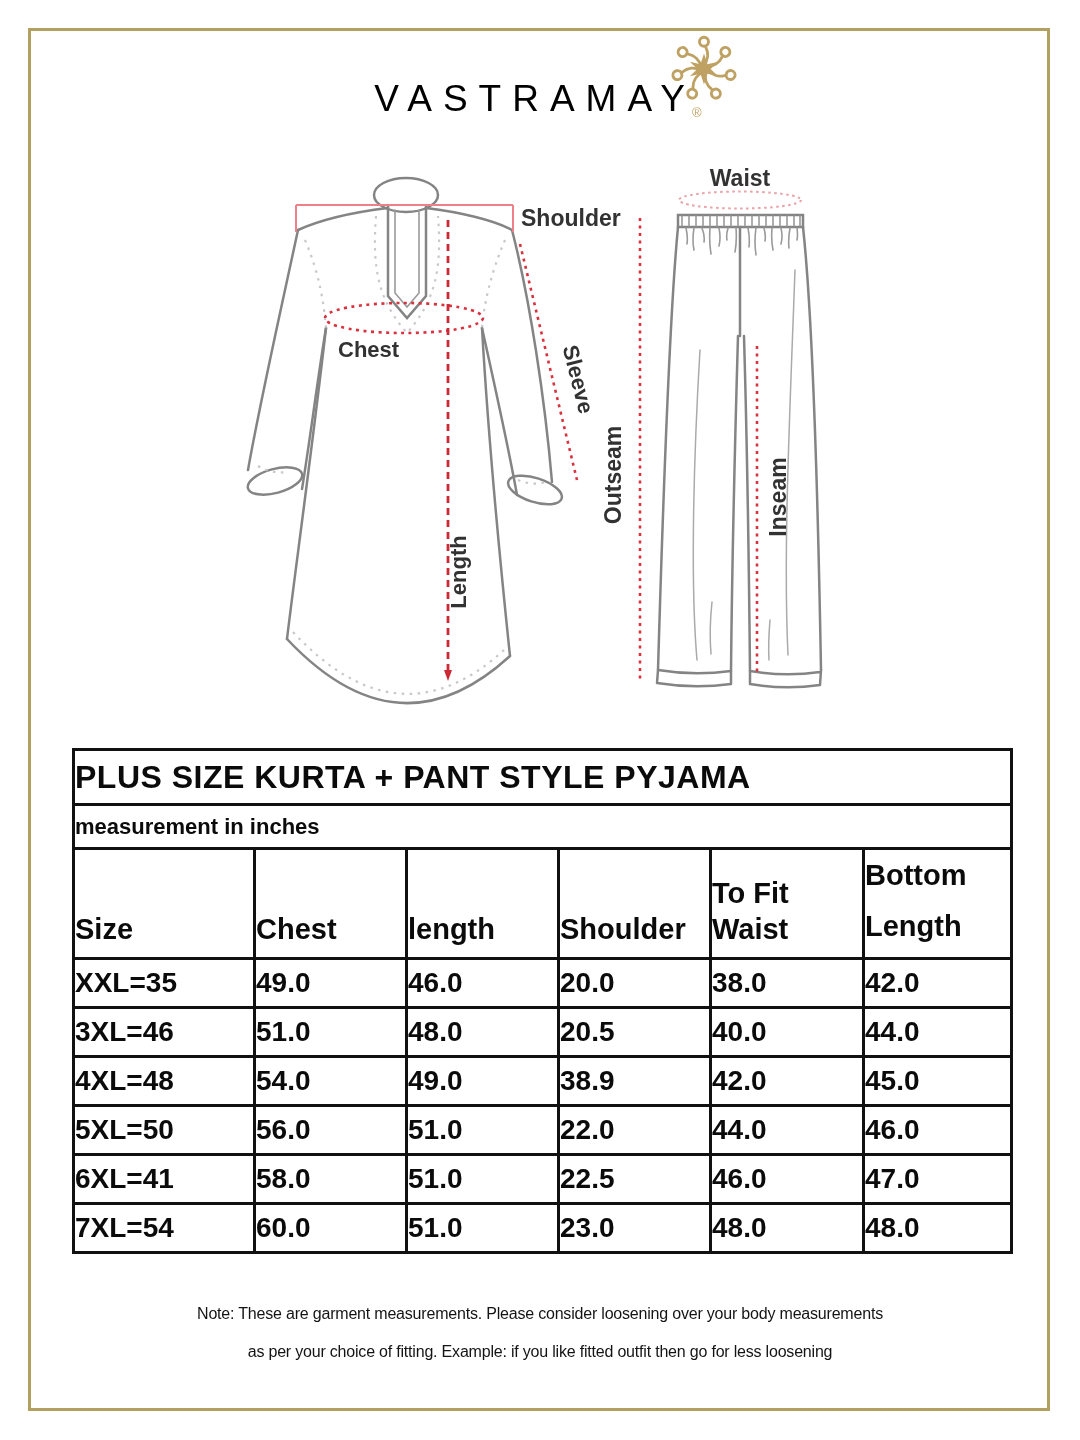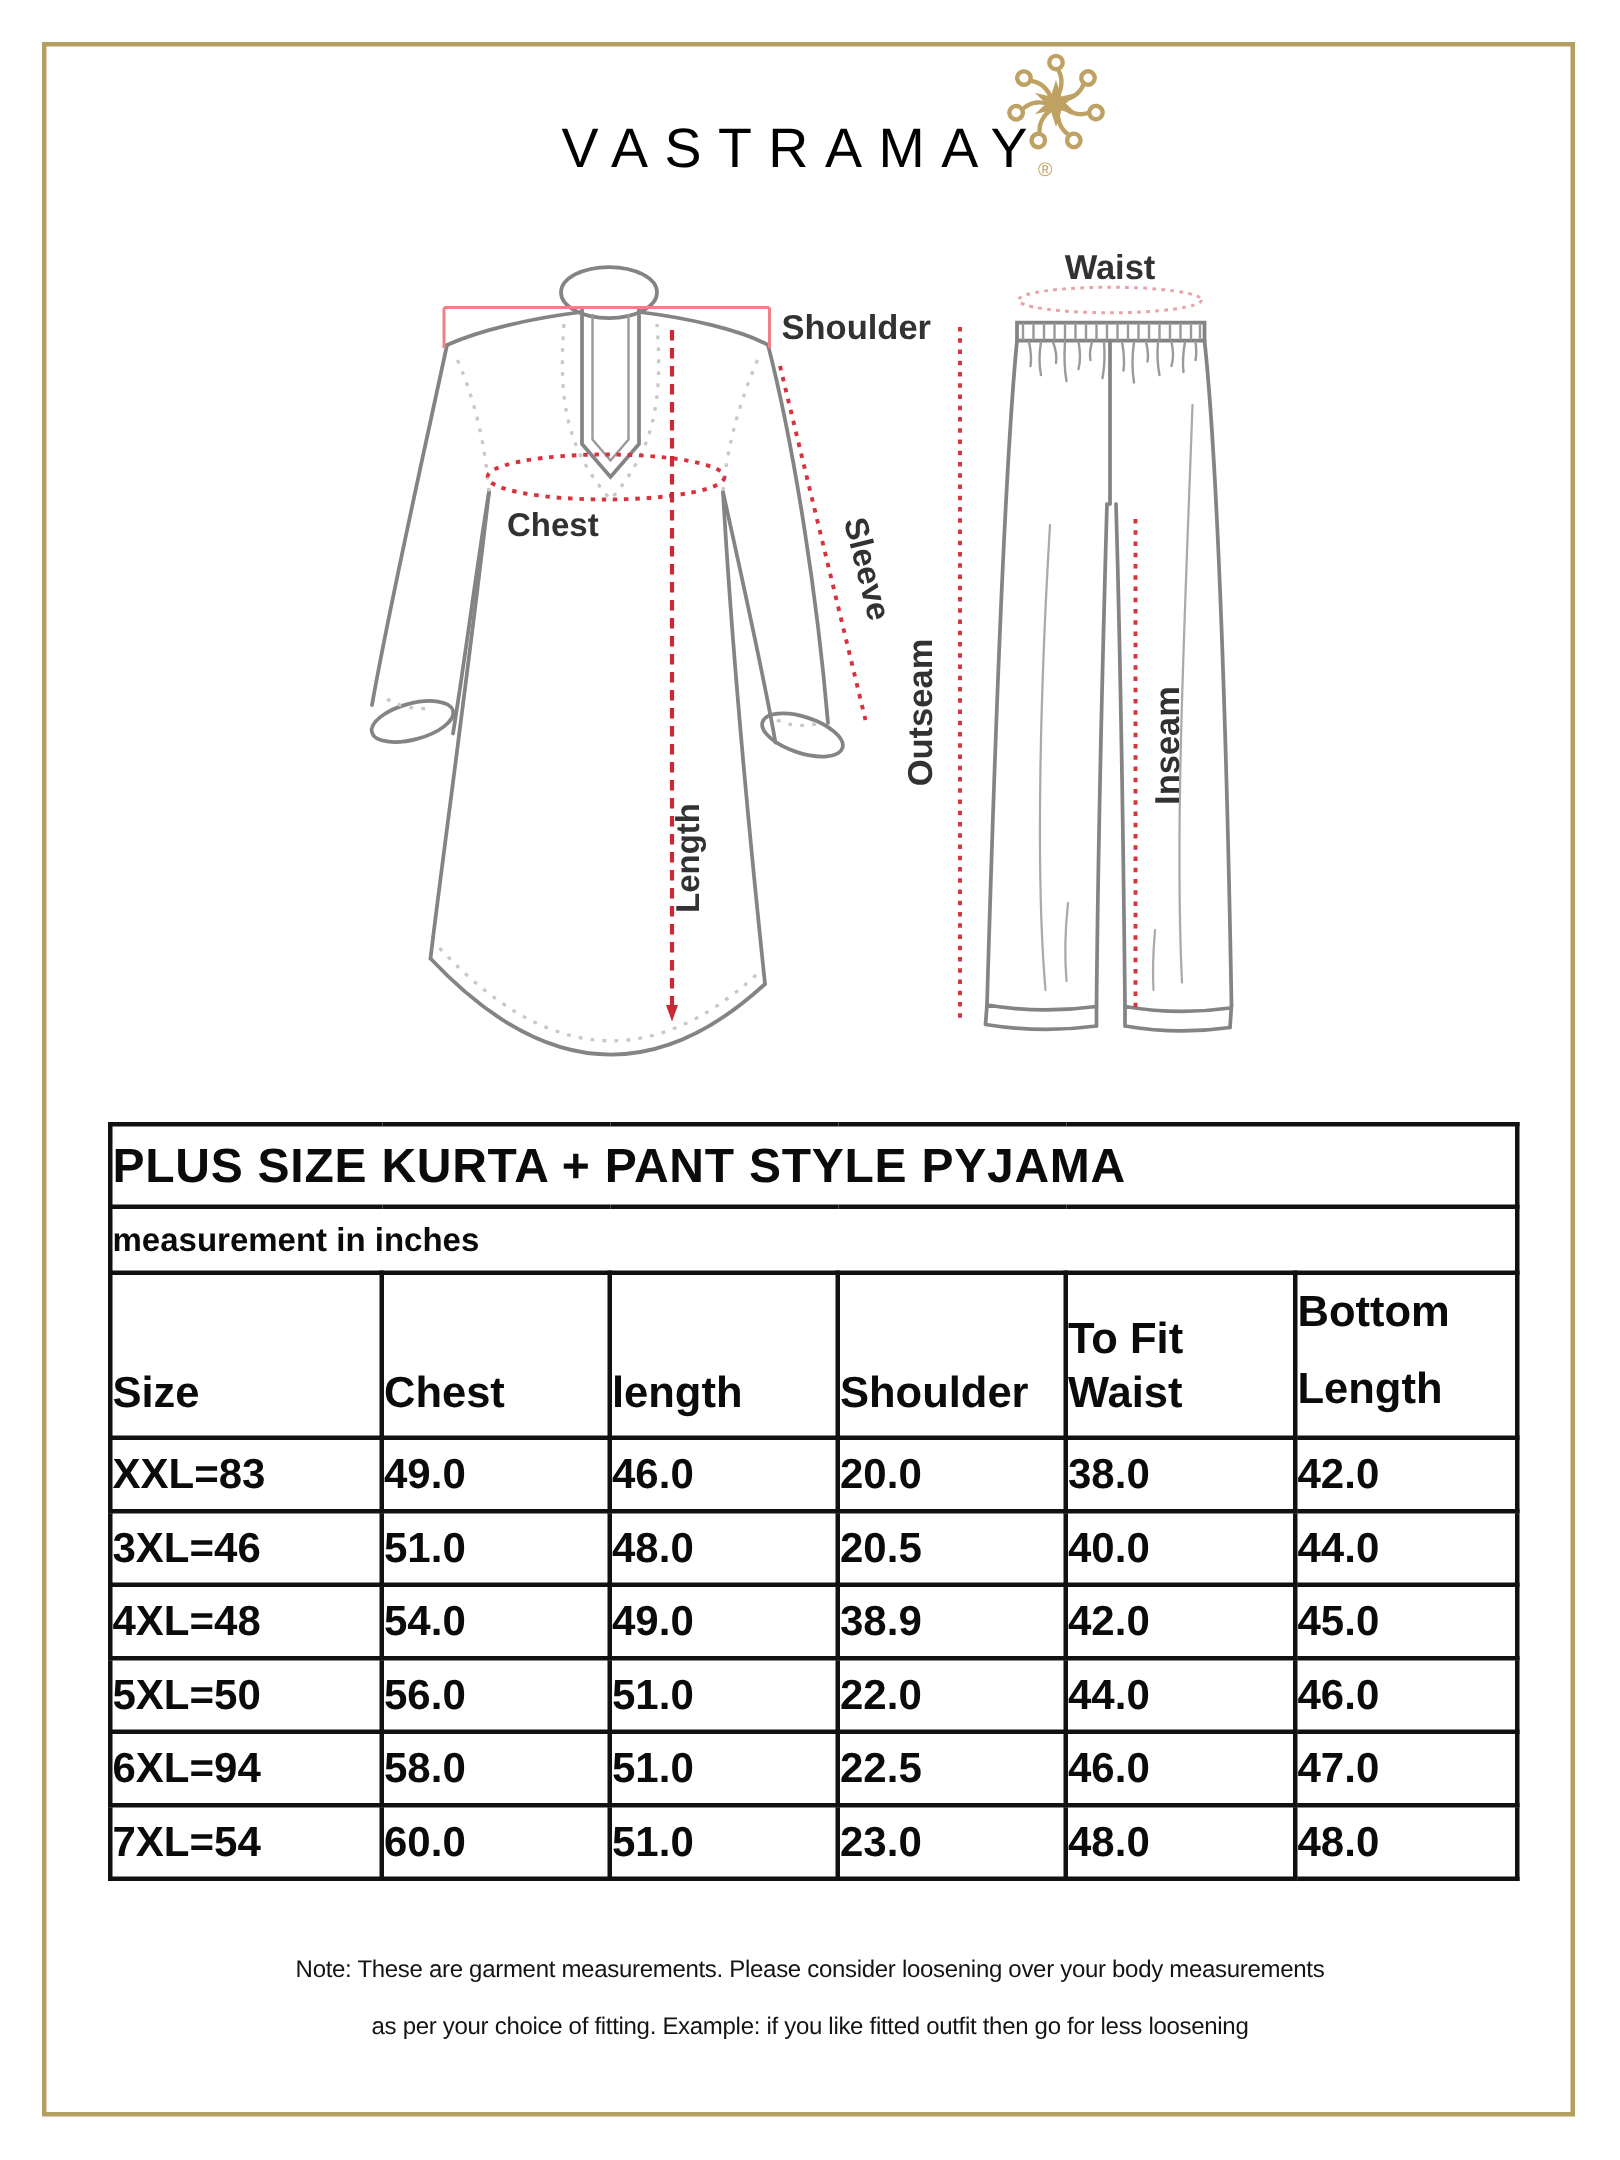"XXL=83" td.data-cell { text: 83 -> 35 }
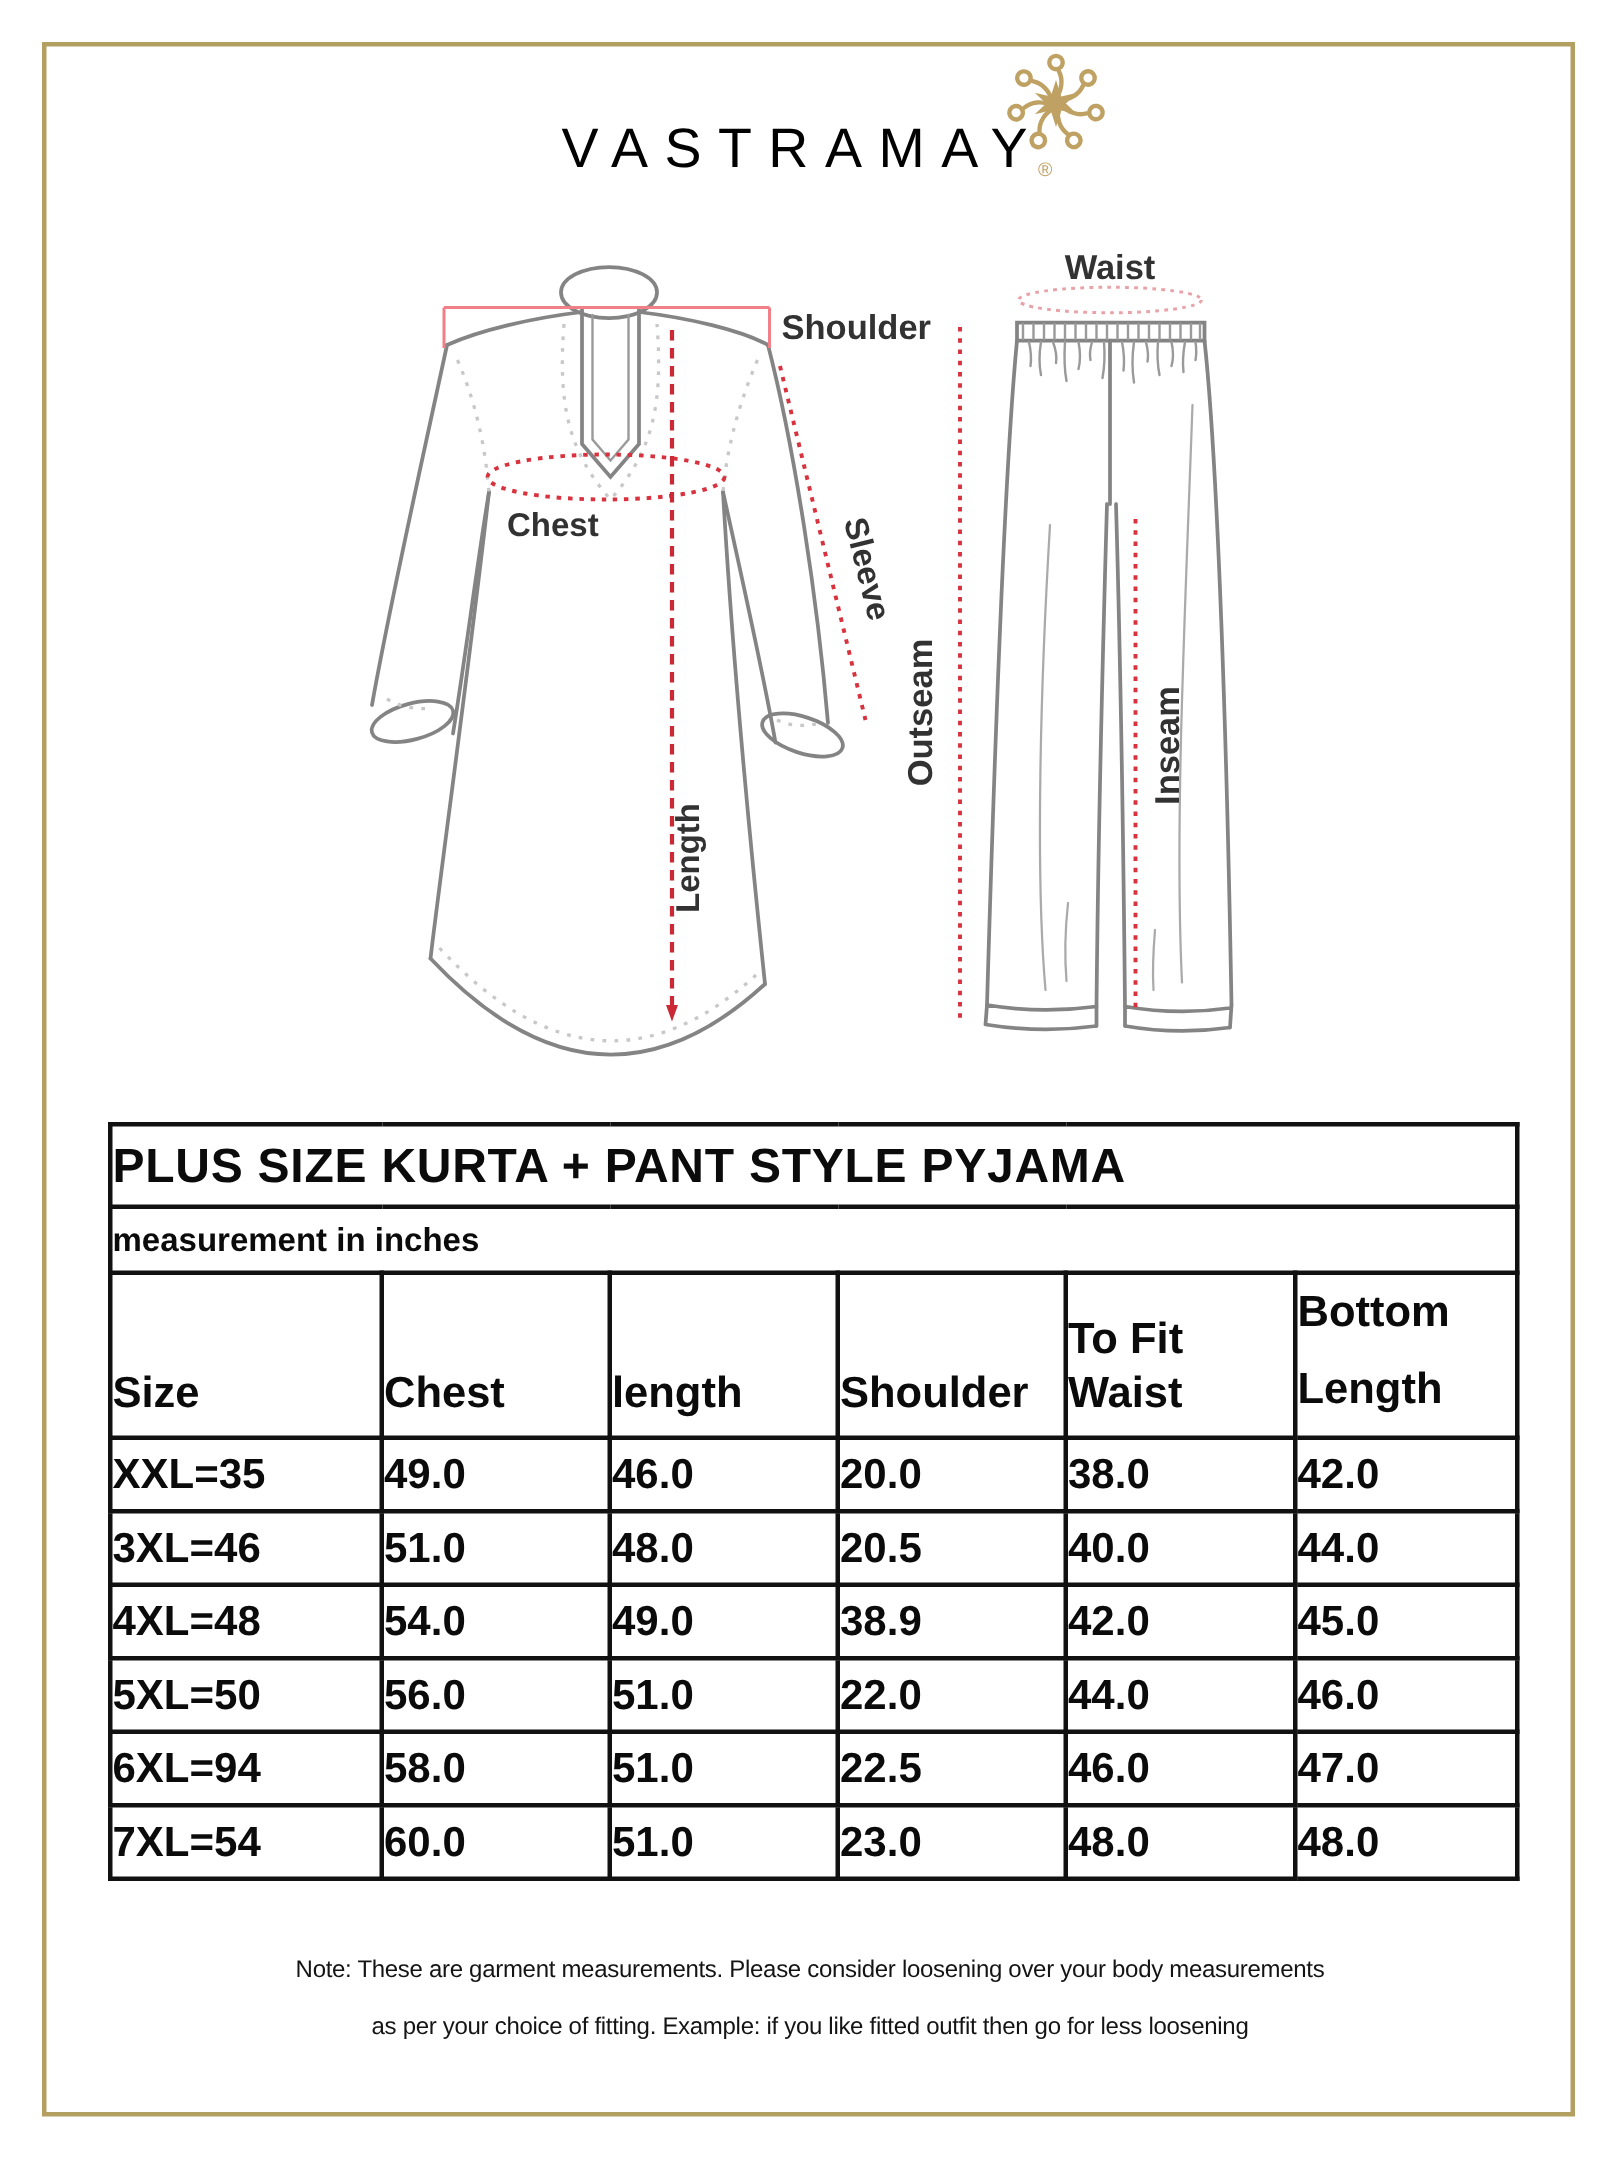"6XL=94" td.data-cell { text: 94 -> 41 }
